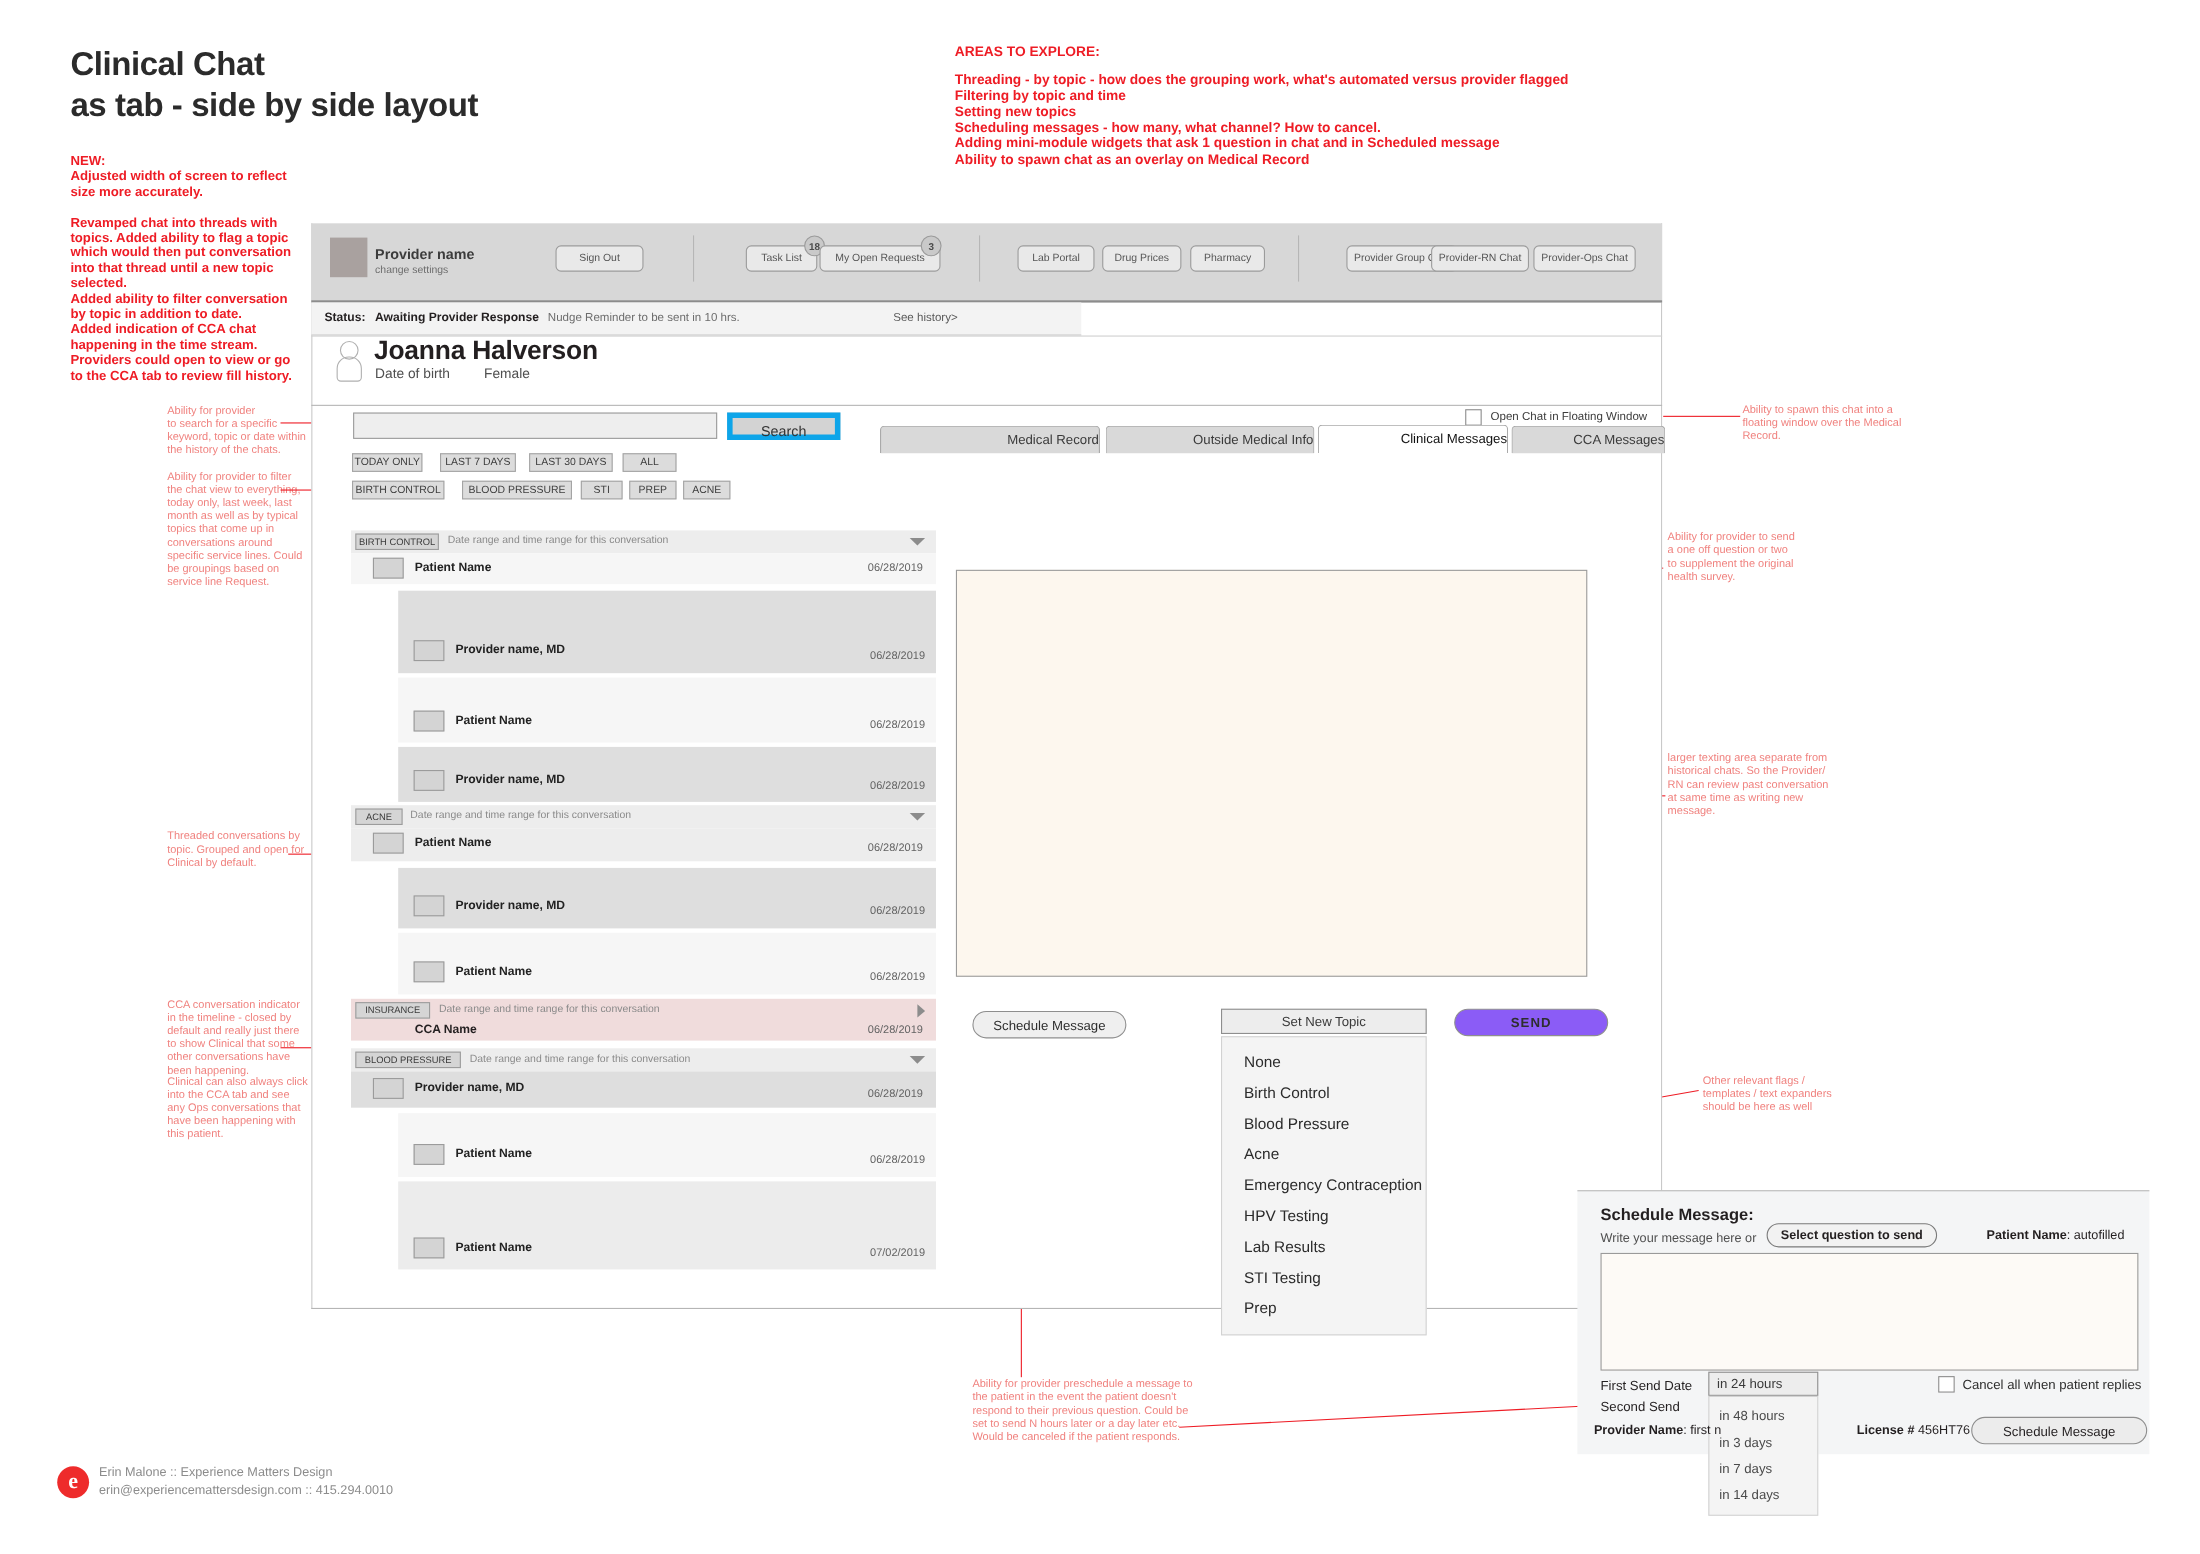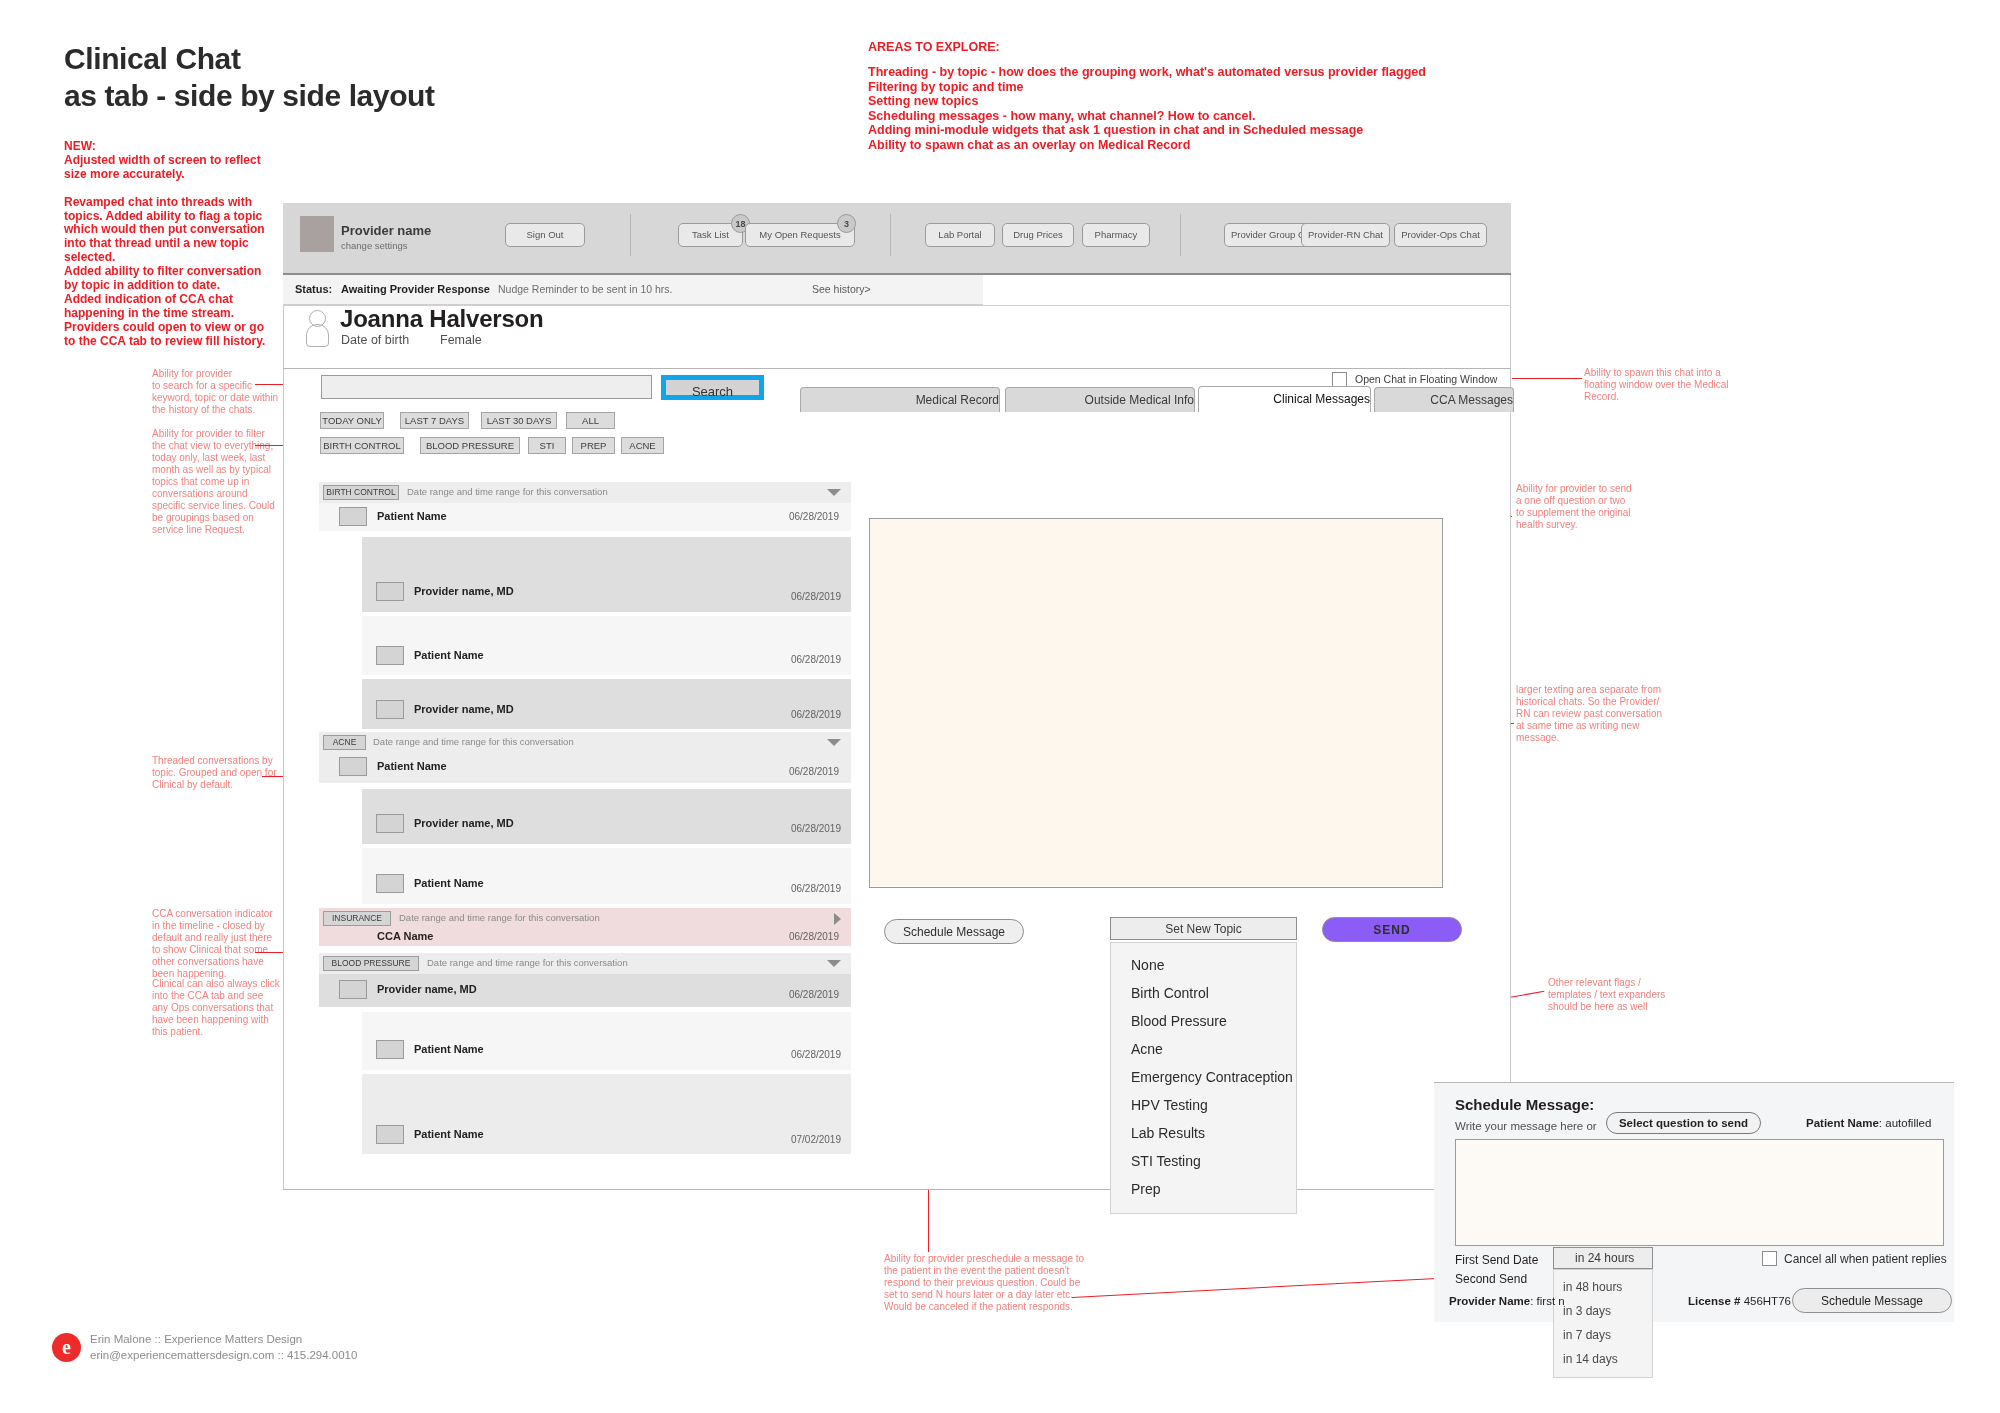"in 24 hours" #sd-when { padding-left: 21px -> 7px }
